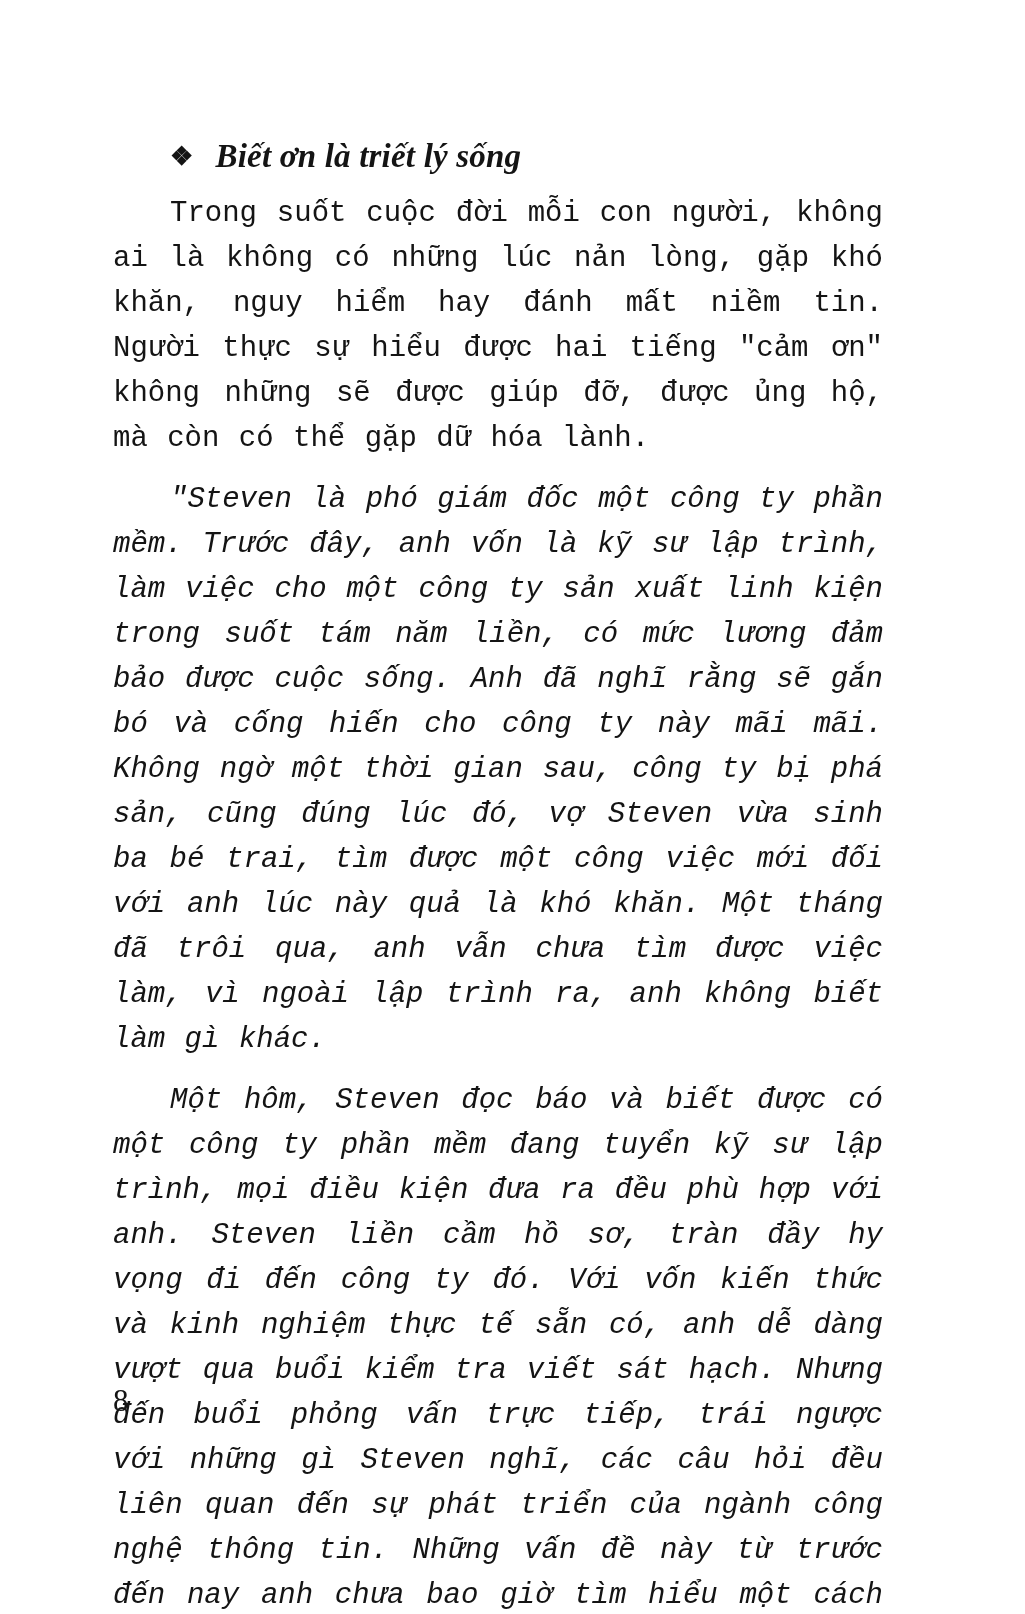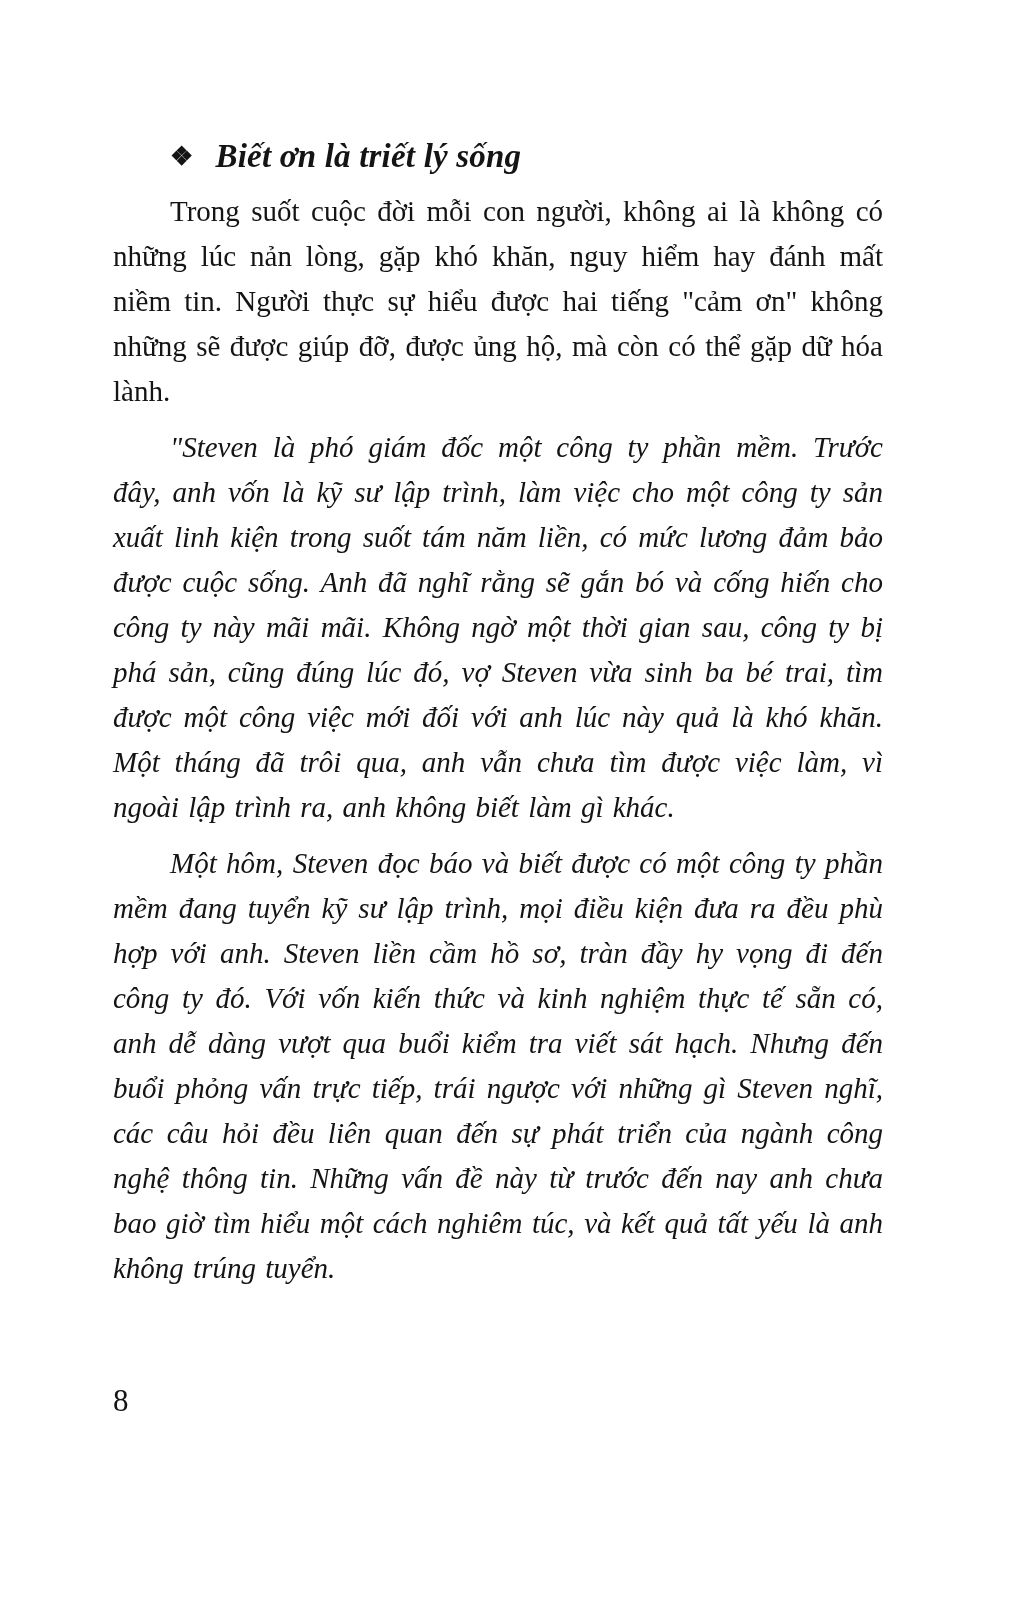"Trong suốt cuộc đời mỗi" .para { font-family: none -> Liberation Mono, monospace; margin: 4px 0 11px 0 -> 16px 0 11px 0 }
